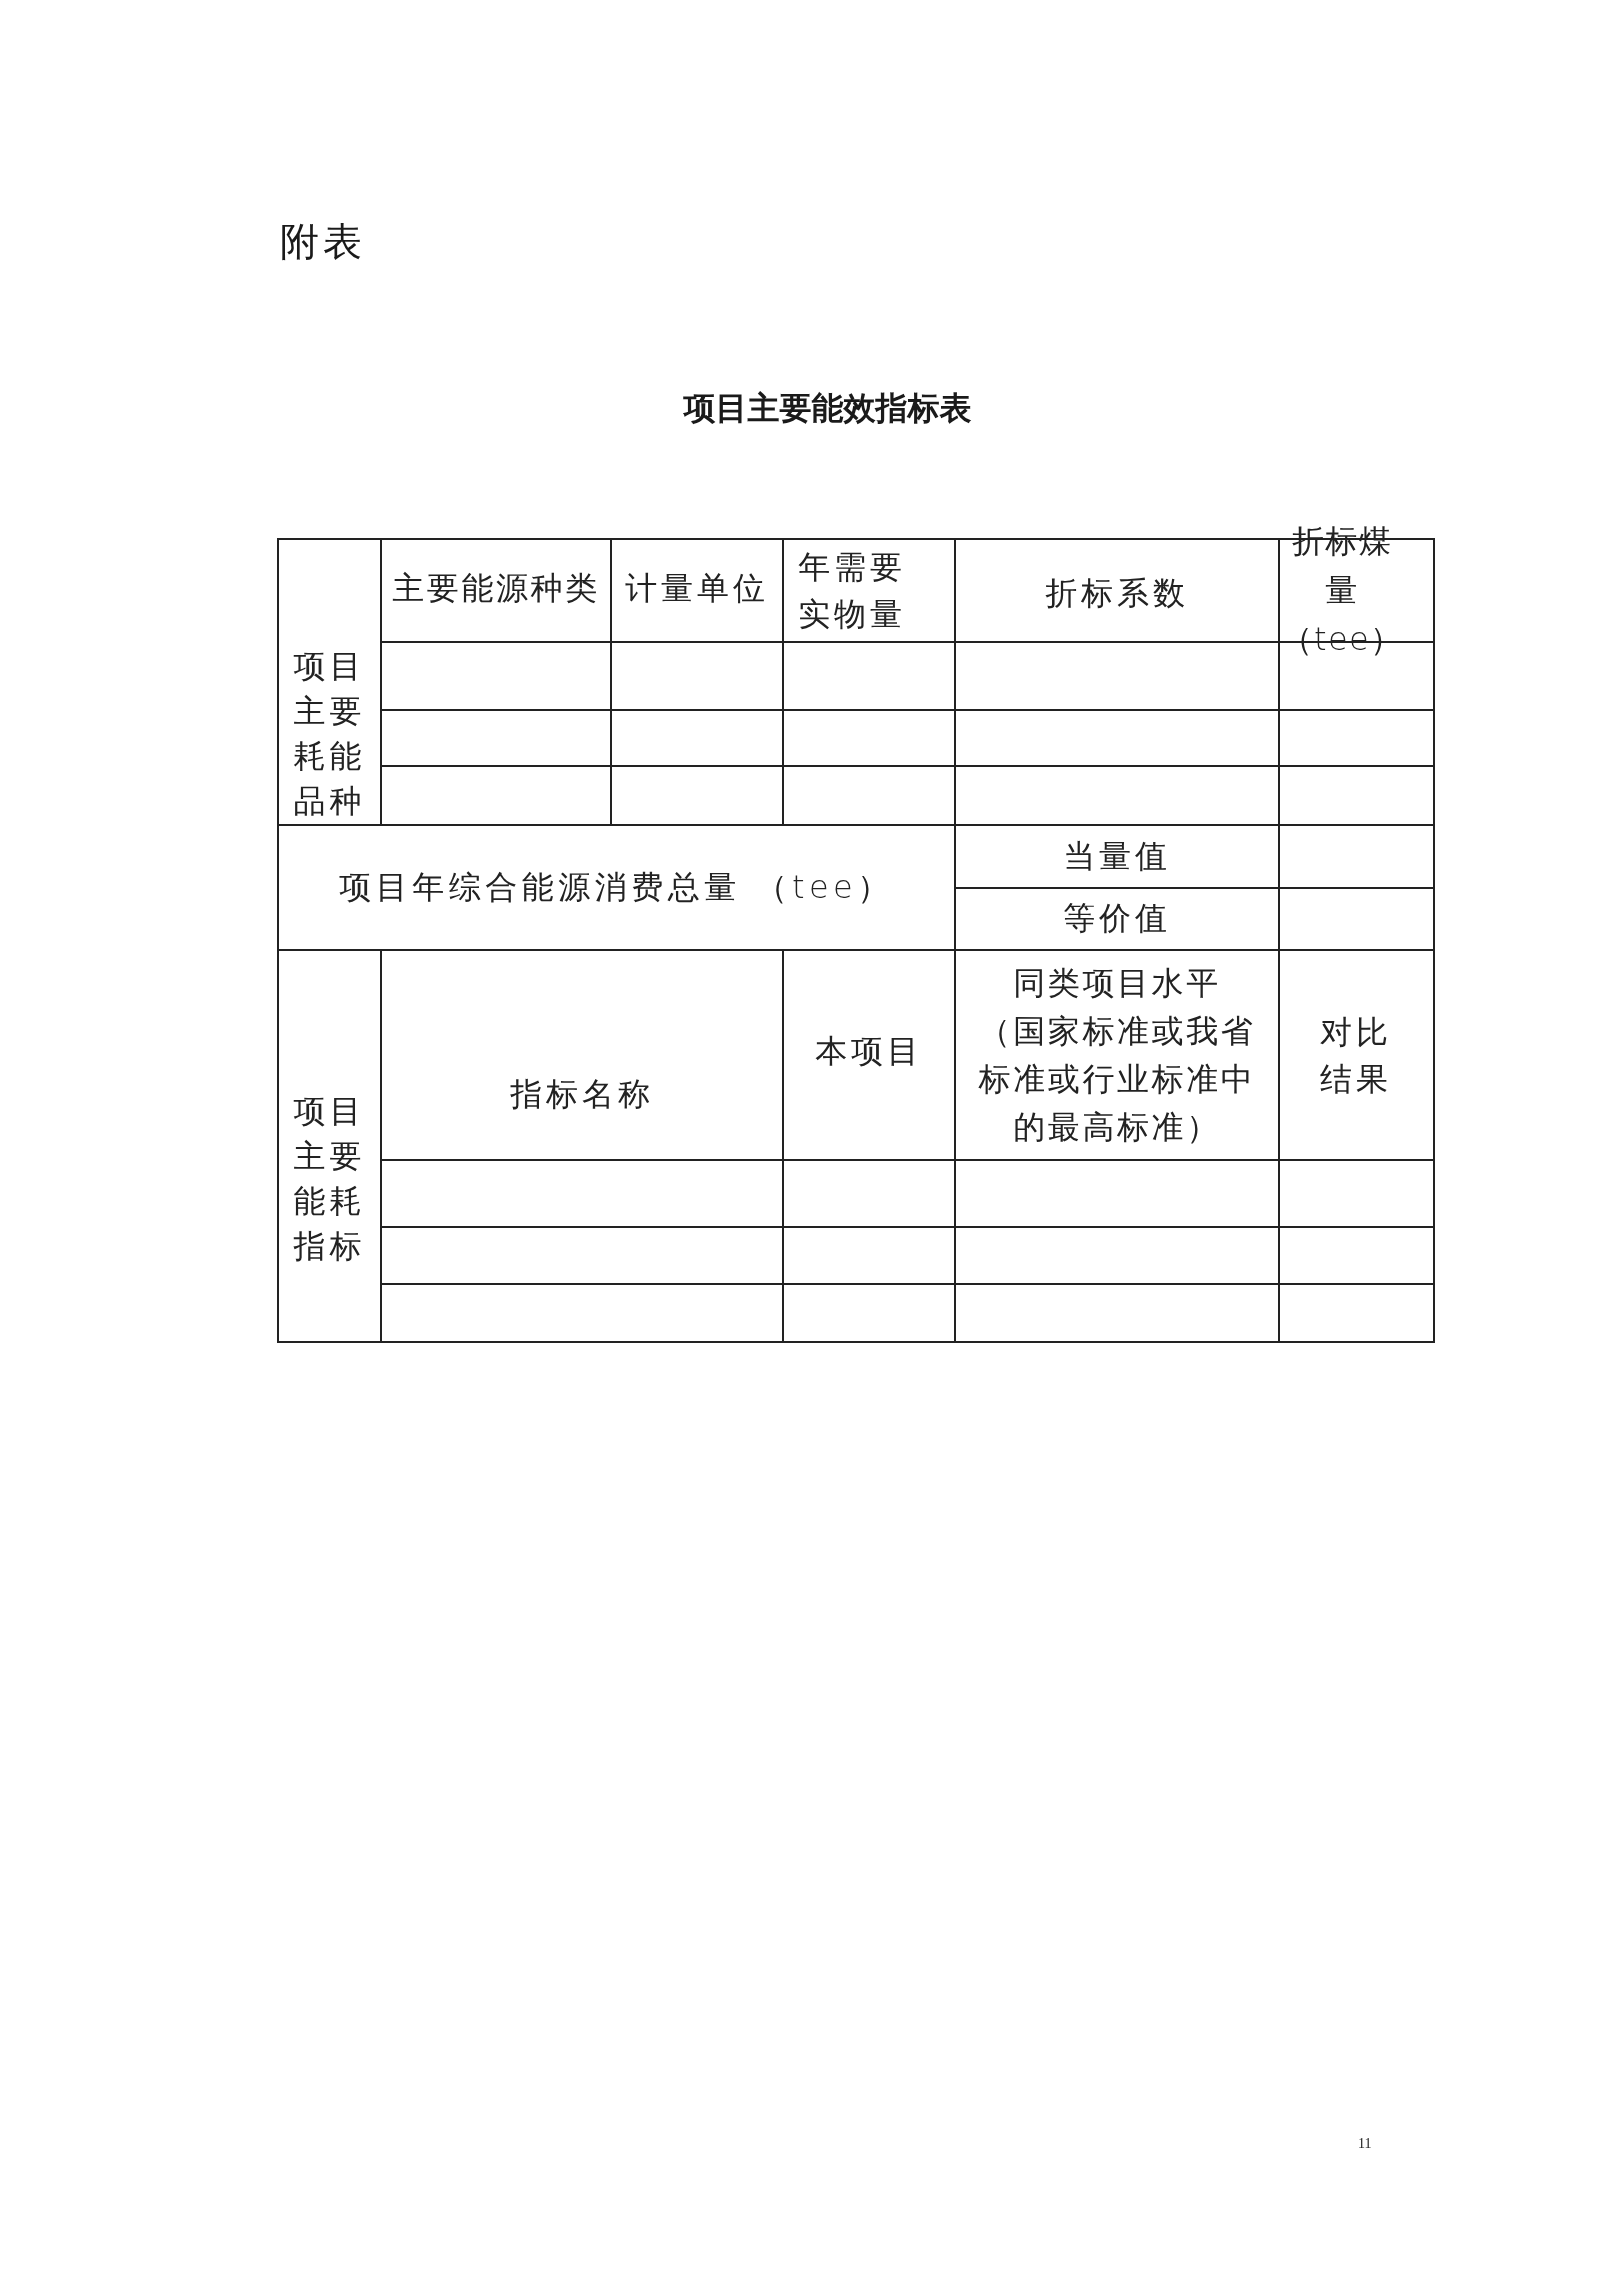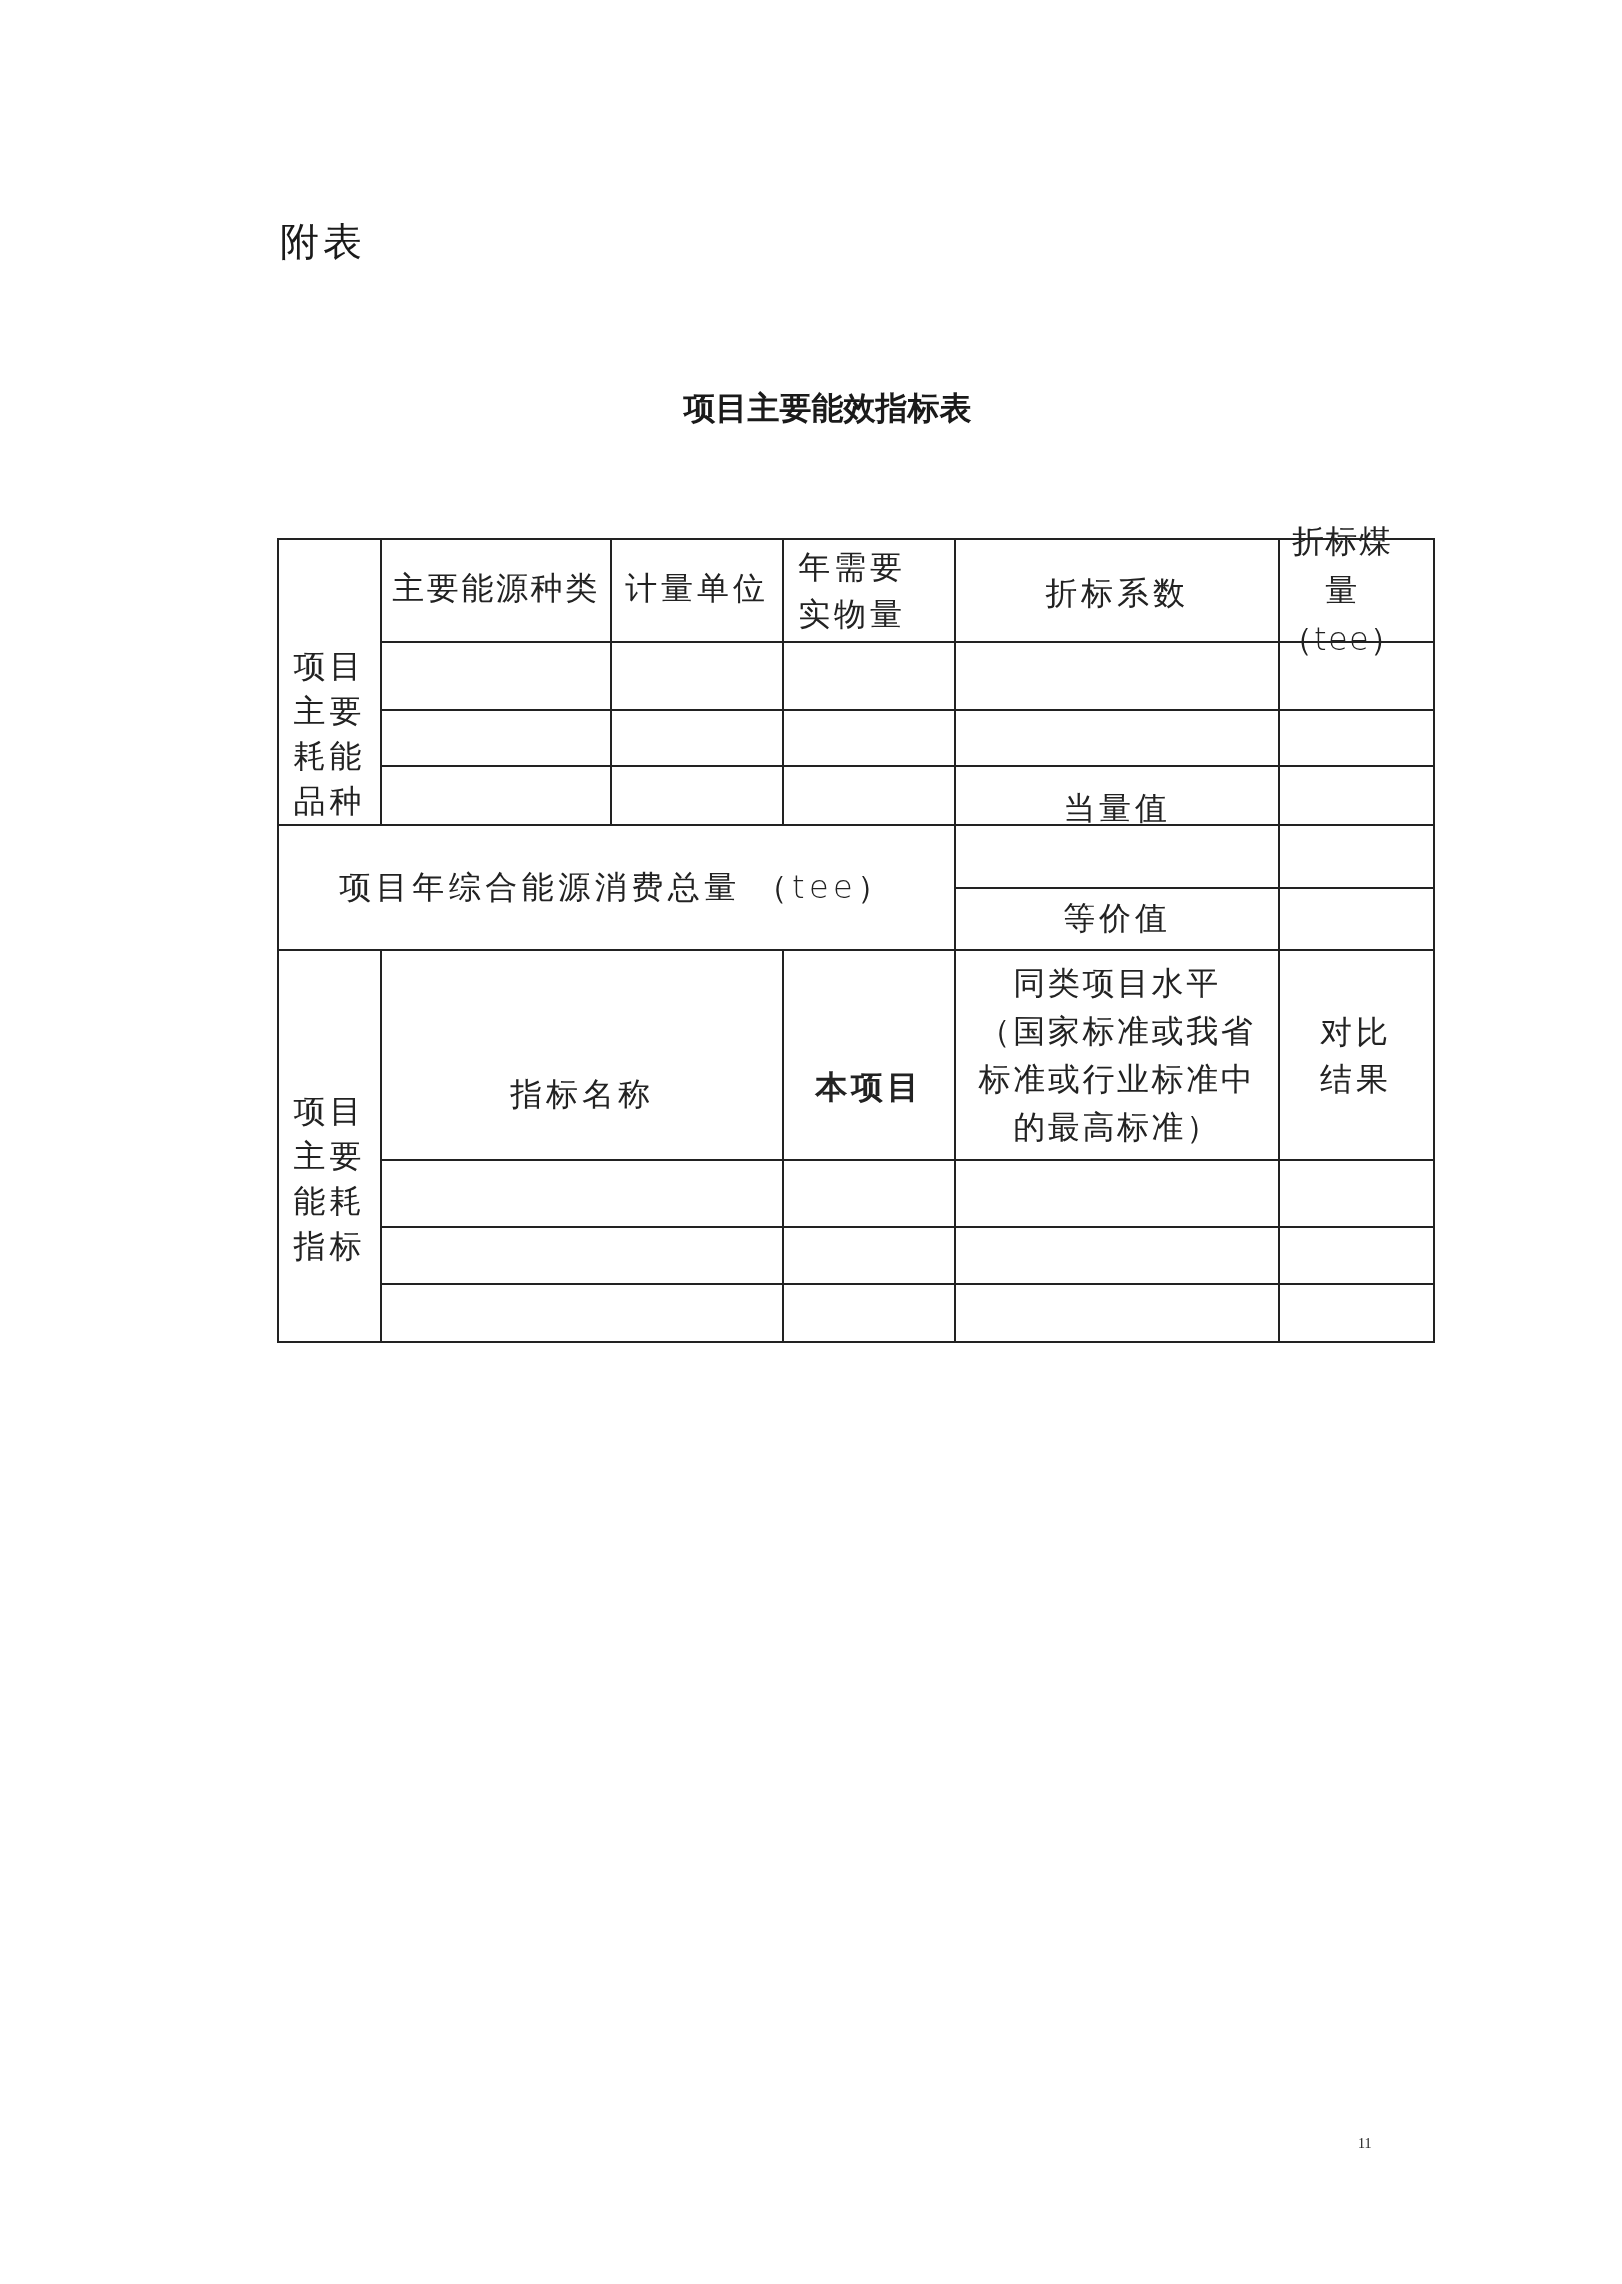"当量值" div.cell { top: 778px -> 826px }
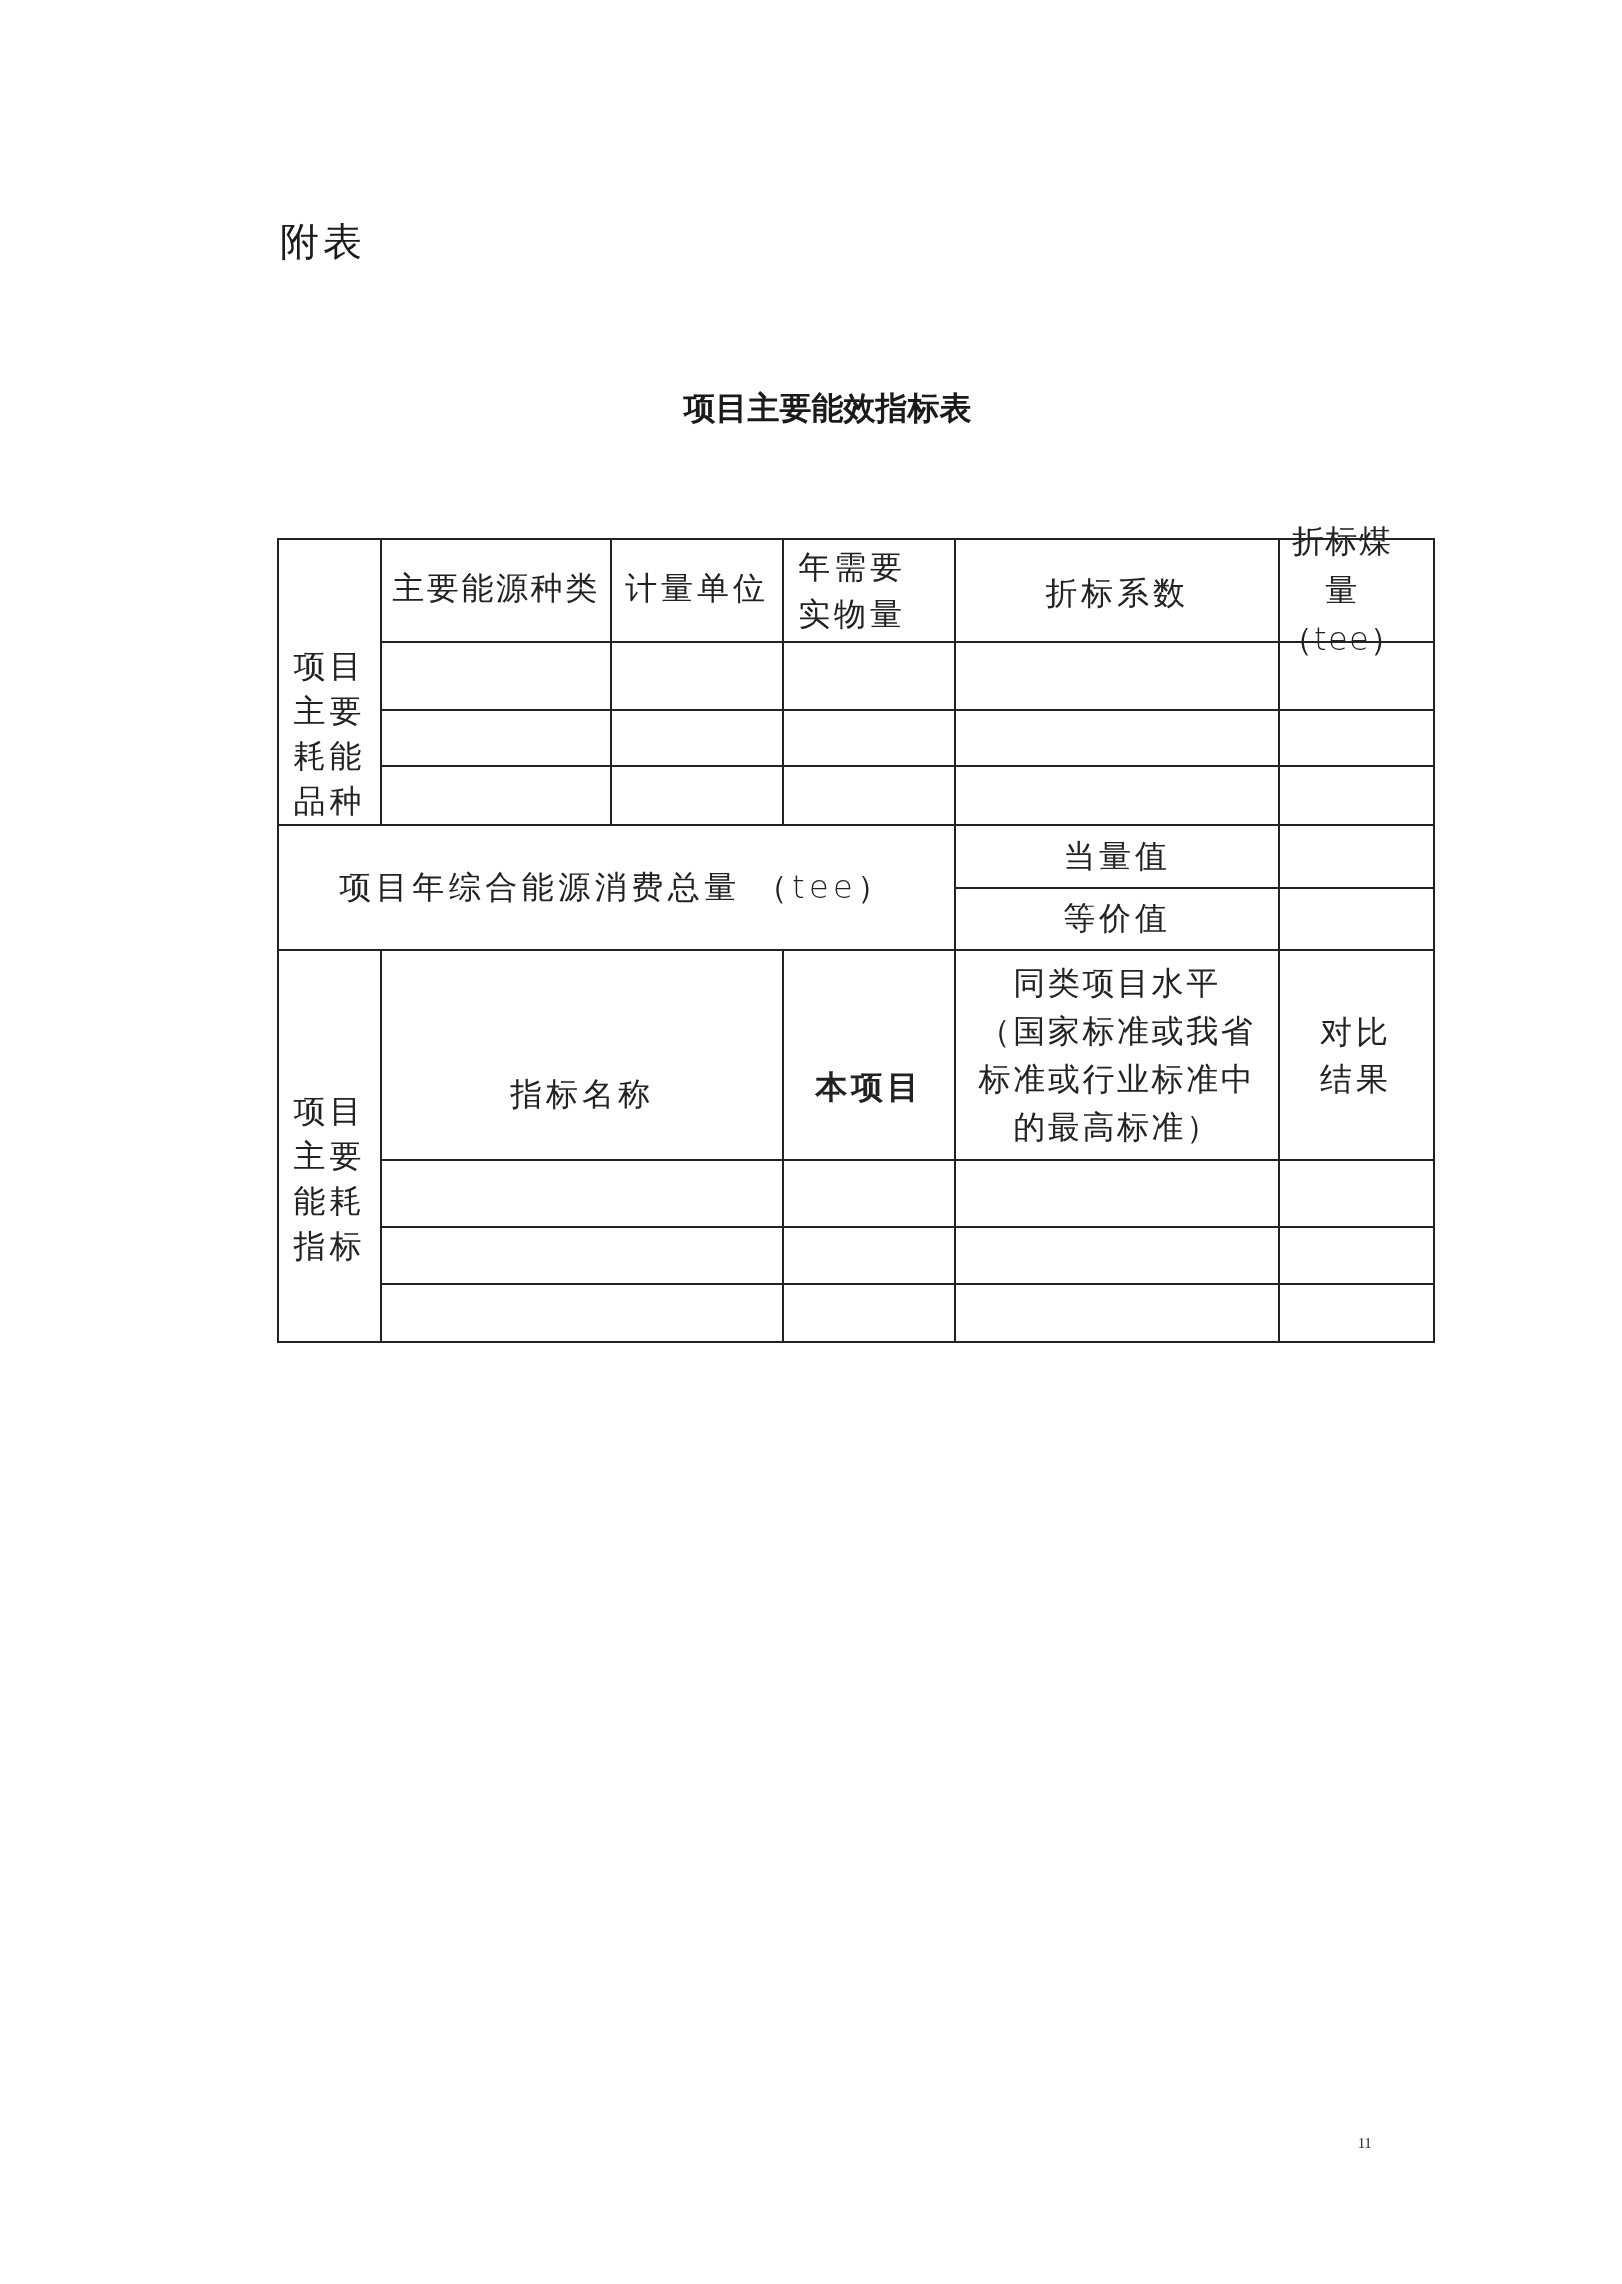"本项目" div.cell { font-weight: bold -> none; padding-top: 114px -> 78px }
